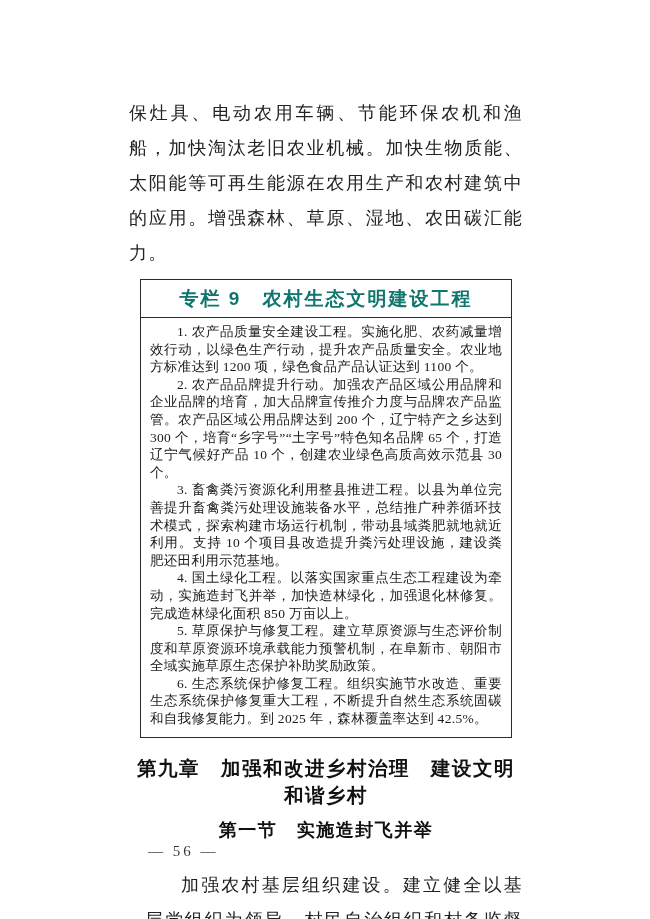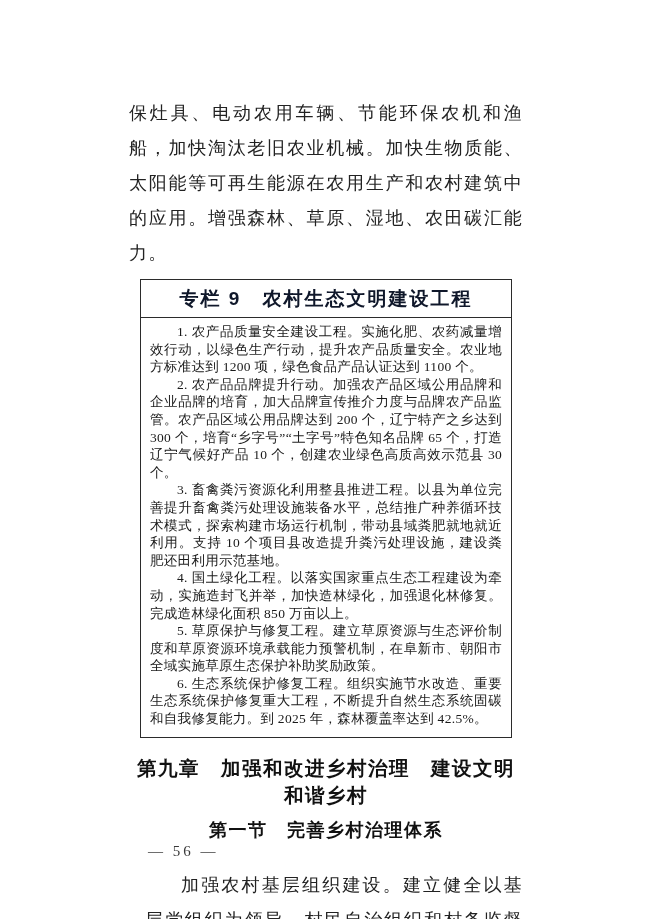"专栏 9 农村生态文明建设工程" .feature-box-title { color: #0f172a -> #0f766e }
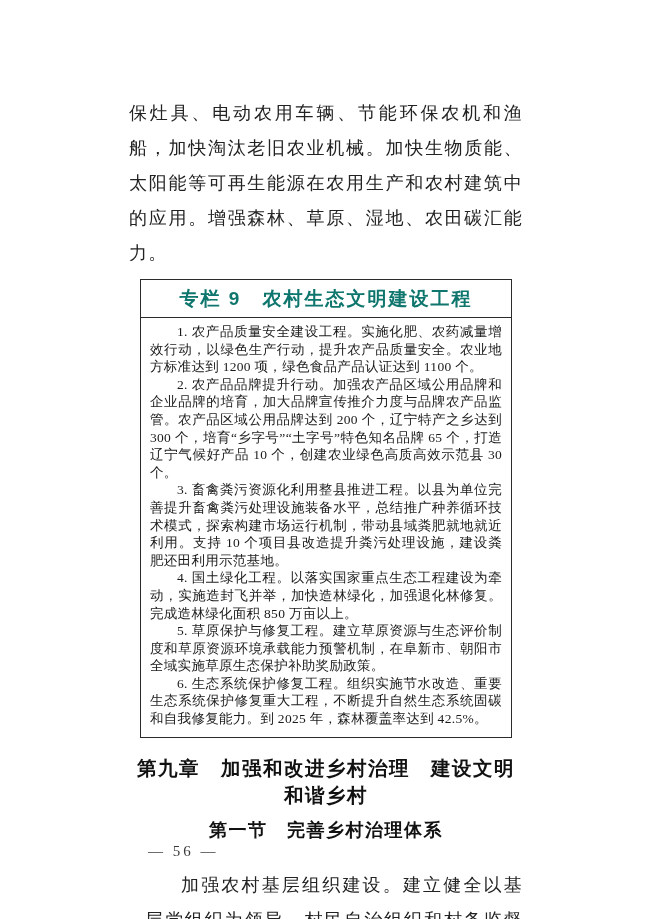"第一节 完善乡村治理体系" h2.section-heading { text: 完善乡村治理体系 -> 实施造封飞并举 }
